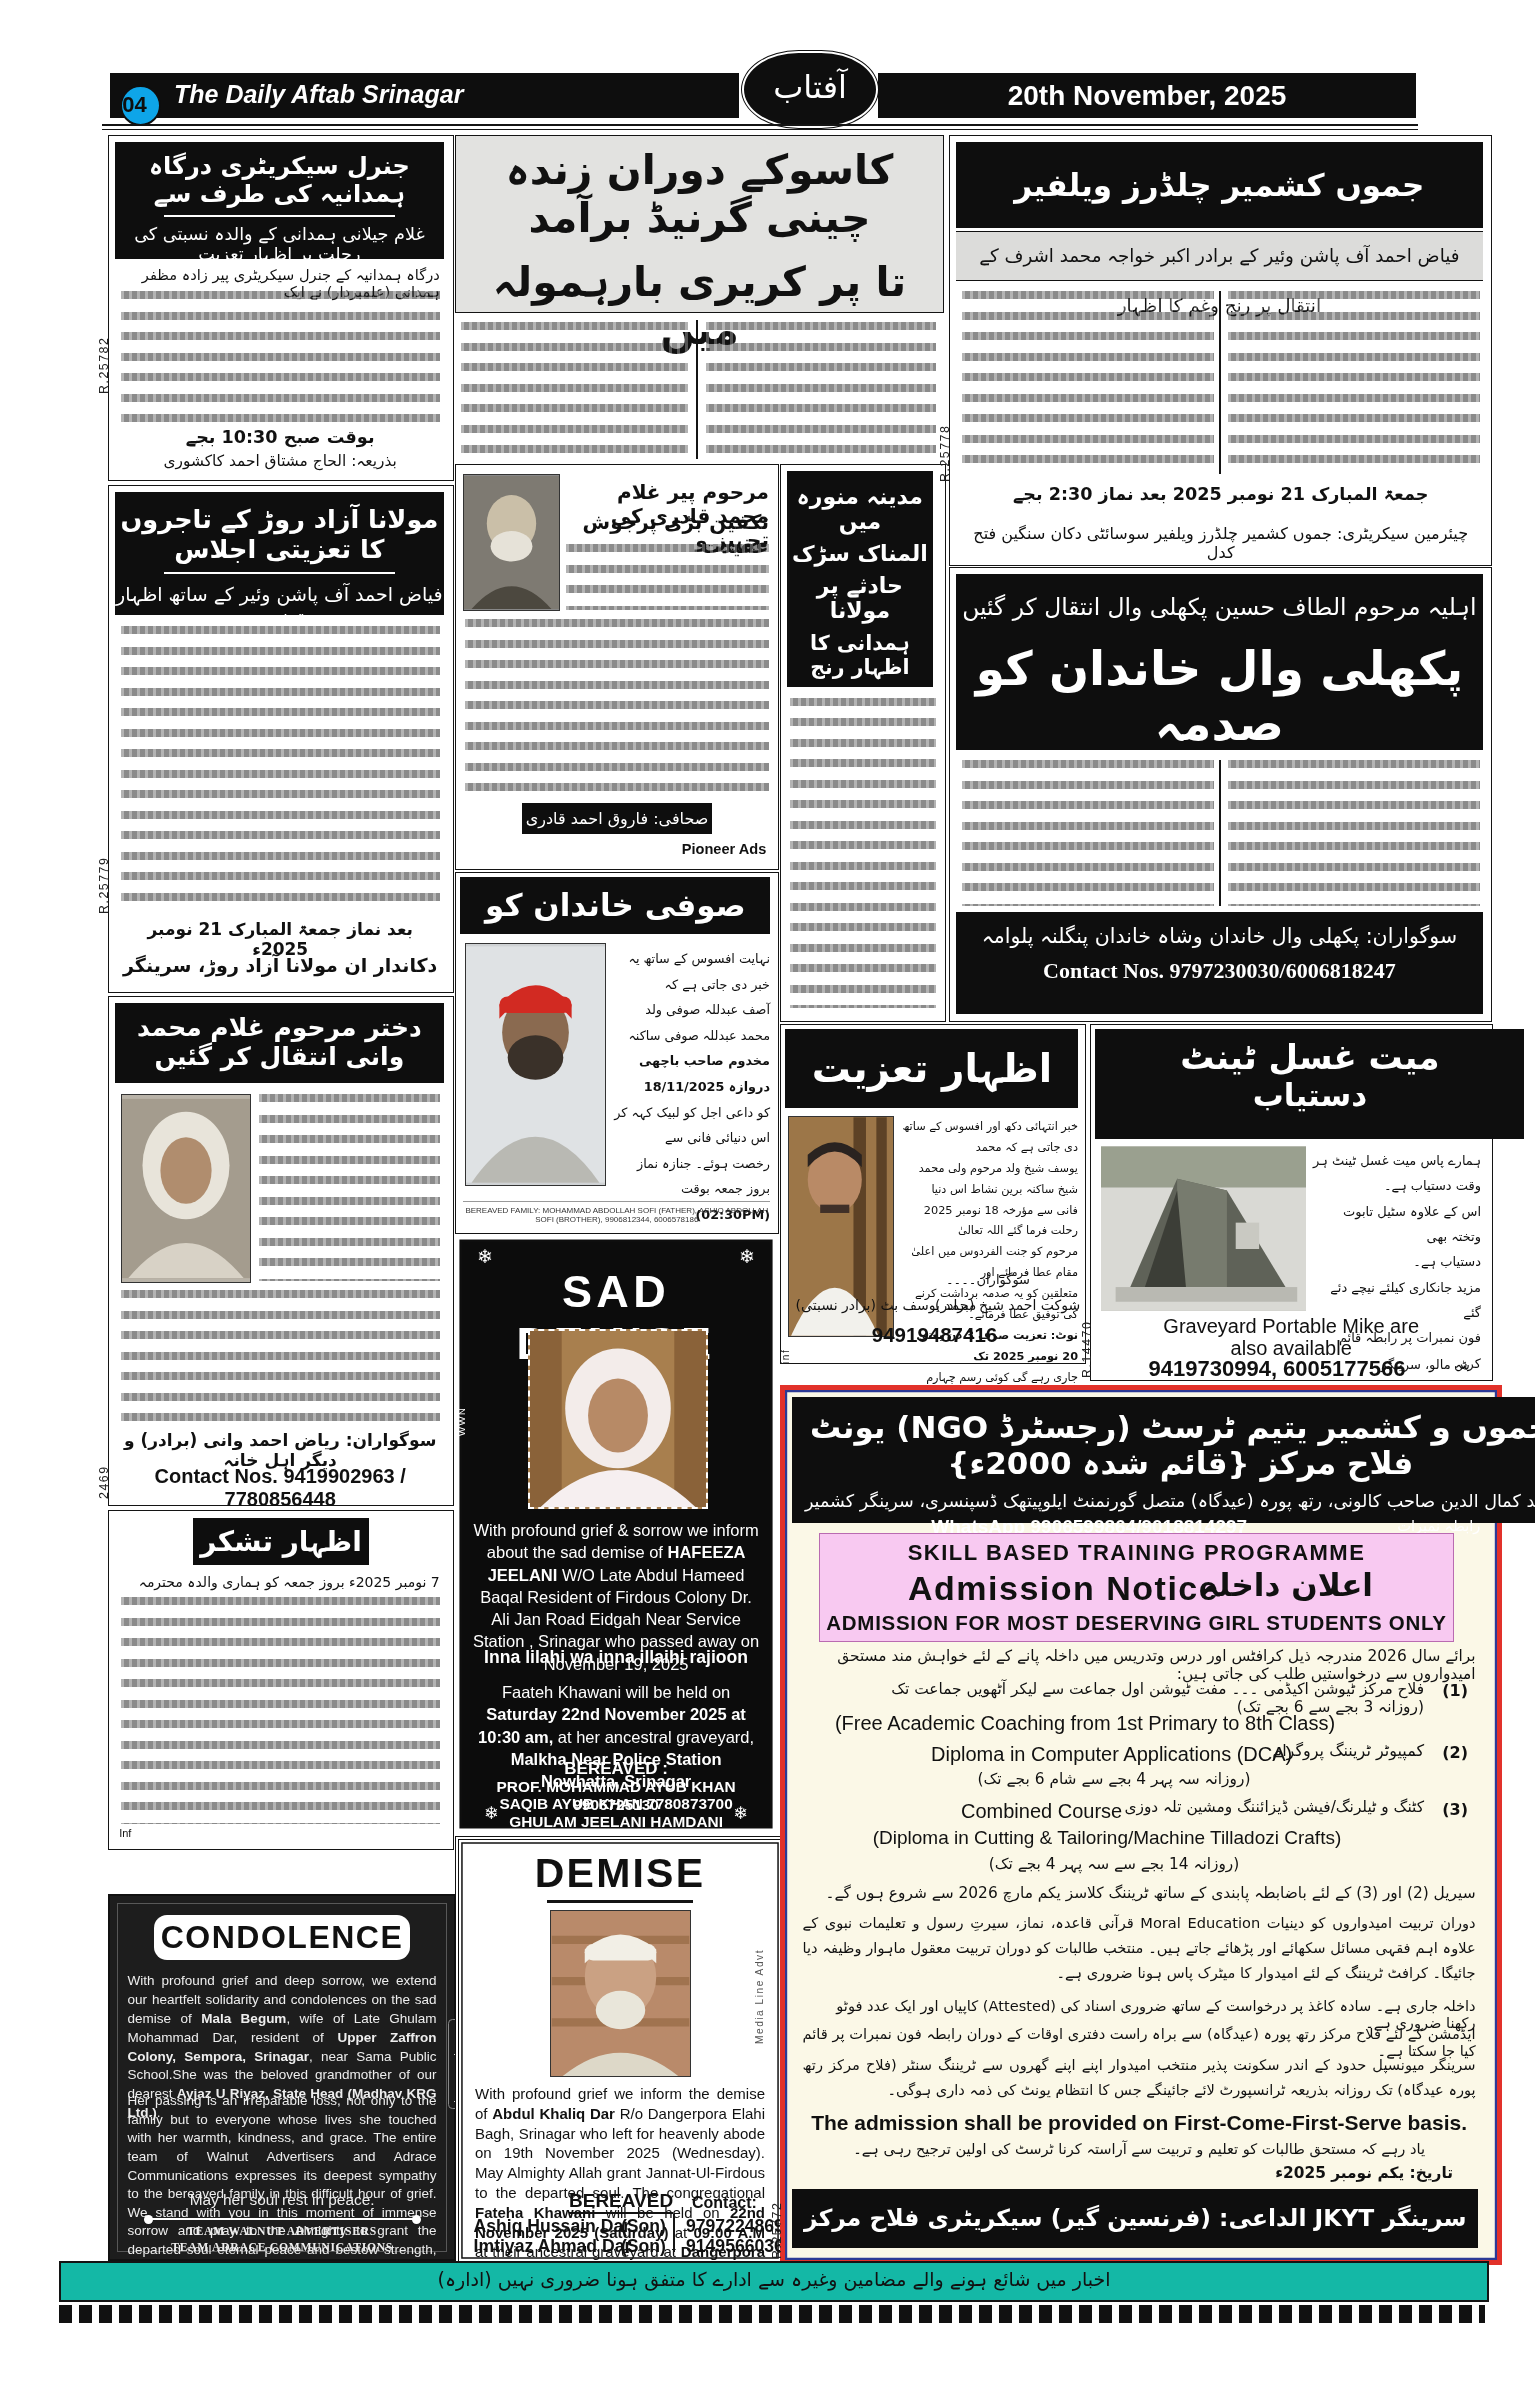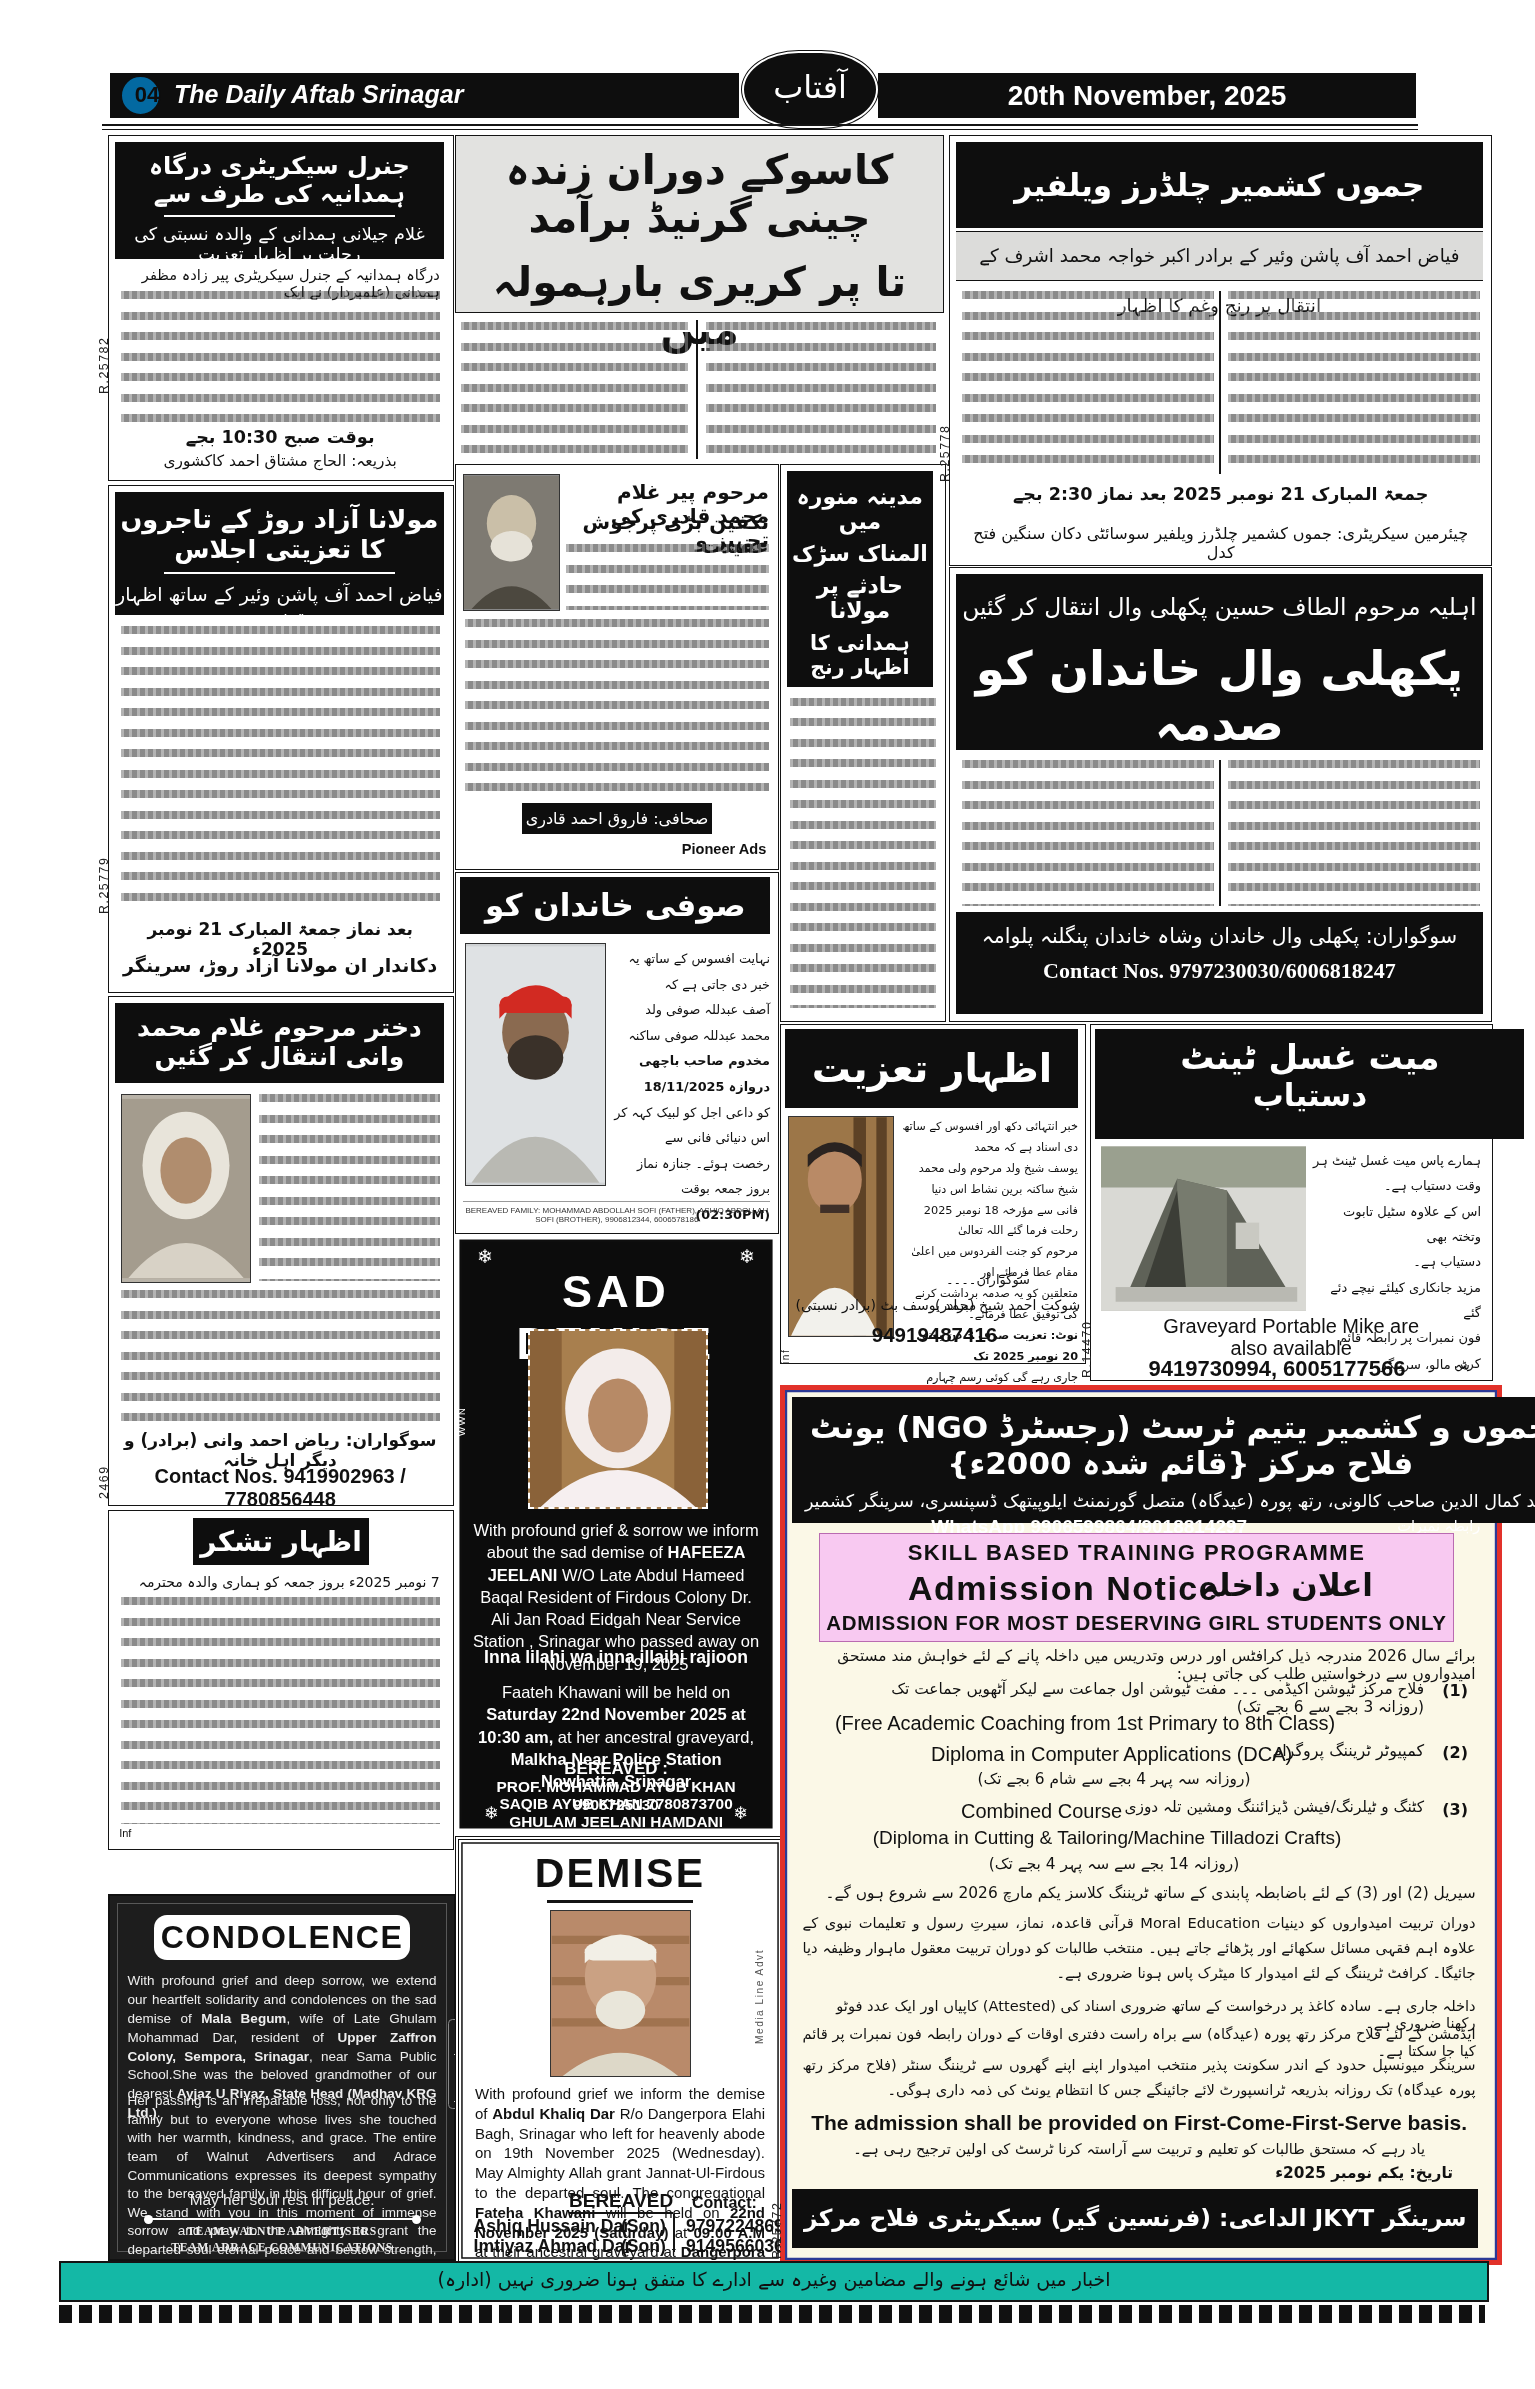"04" div.abs { background: #0369a1 -> #0ea5e9; text-align: right -> left; top: 2px -> 12px }
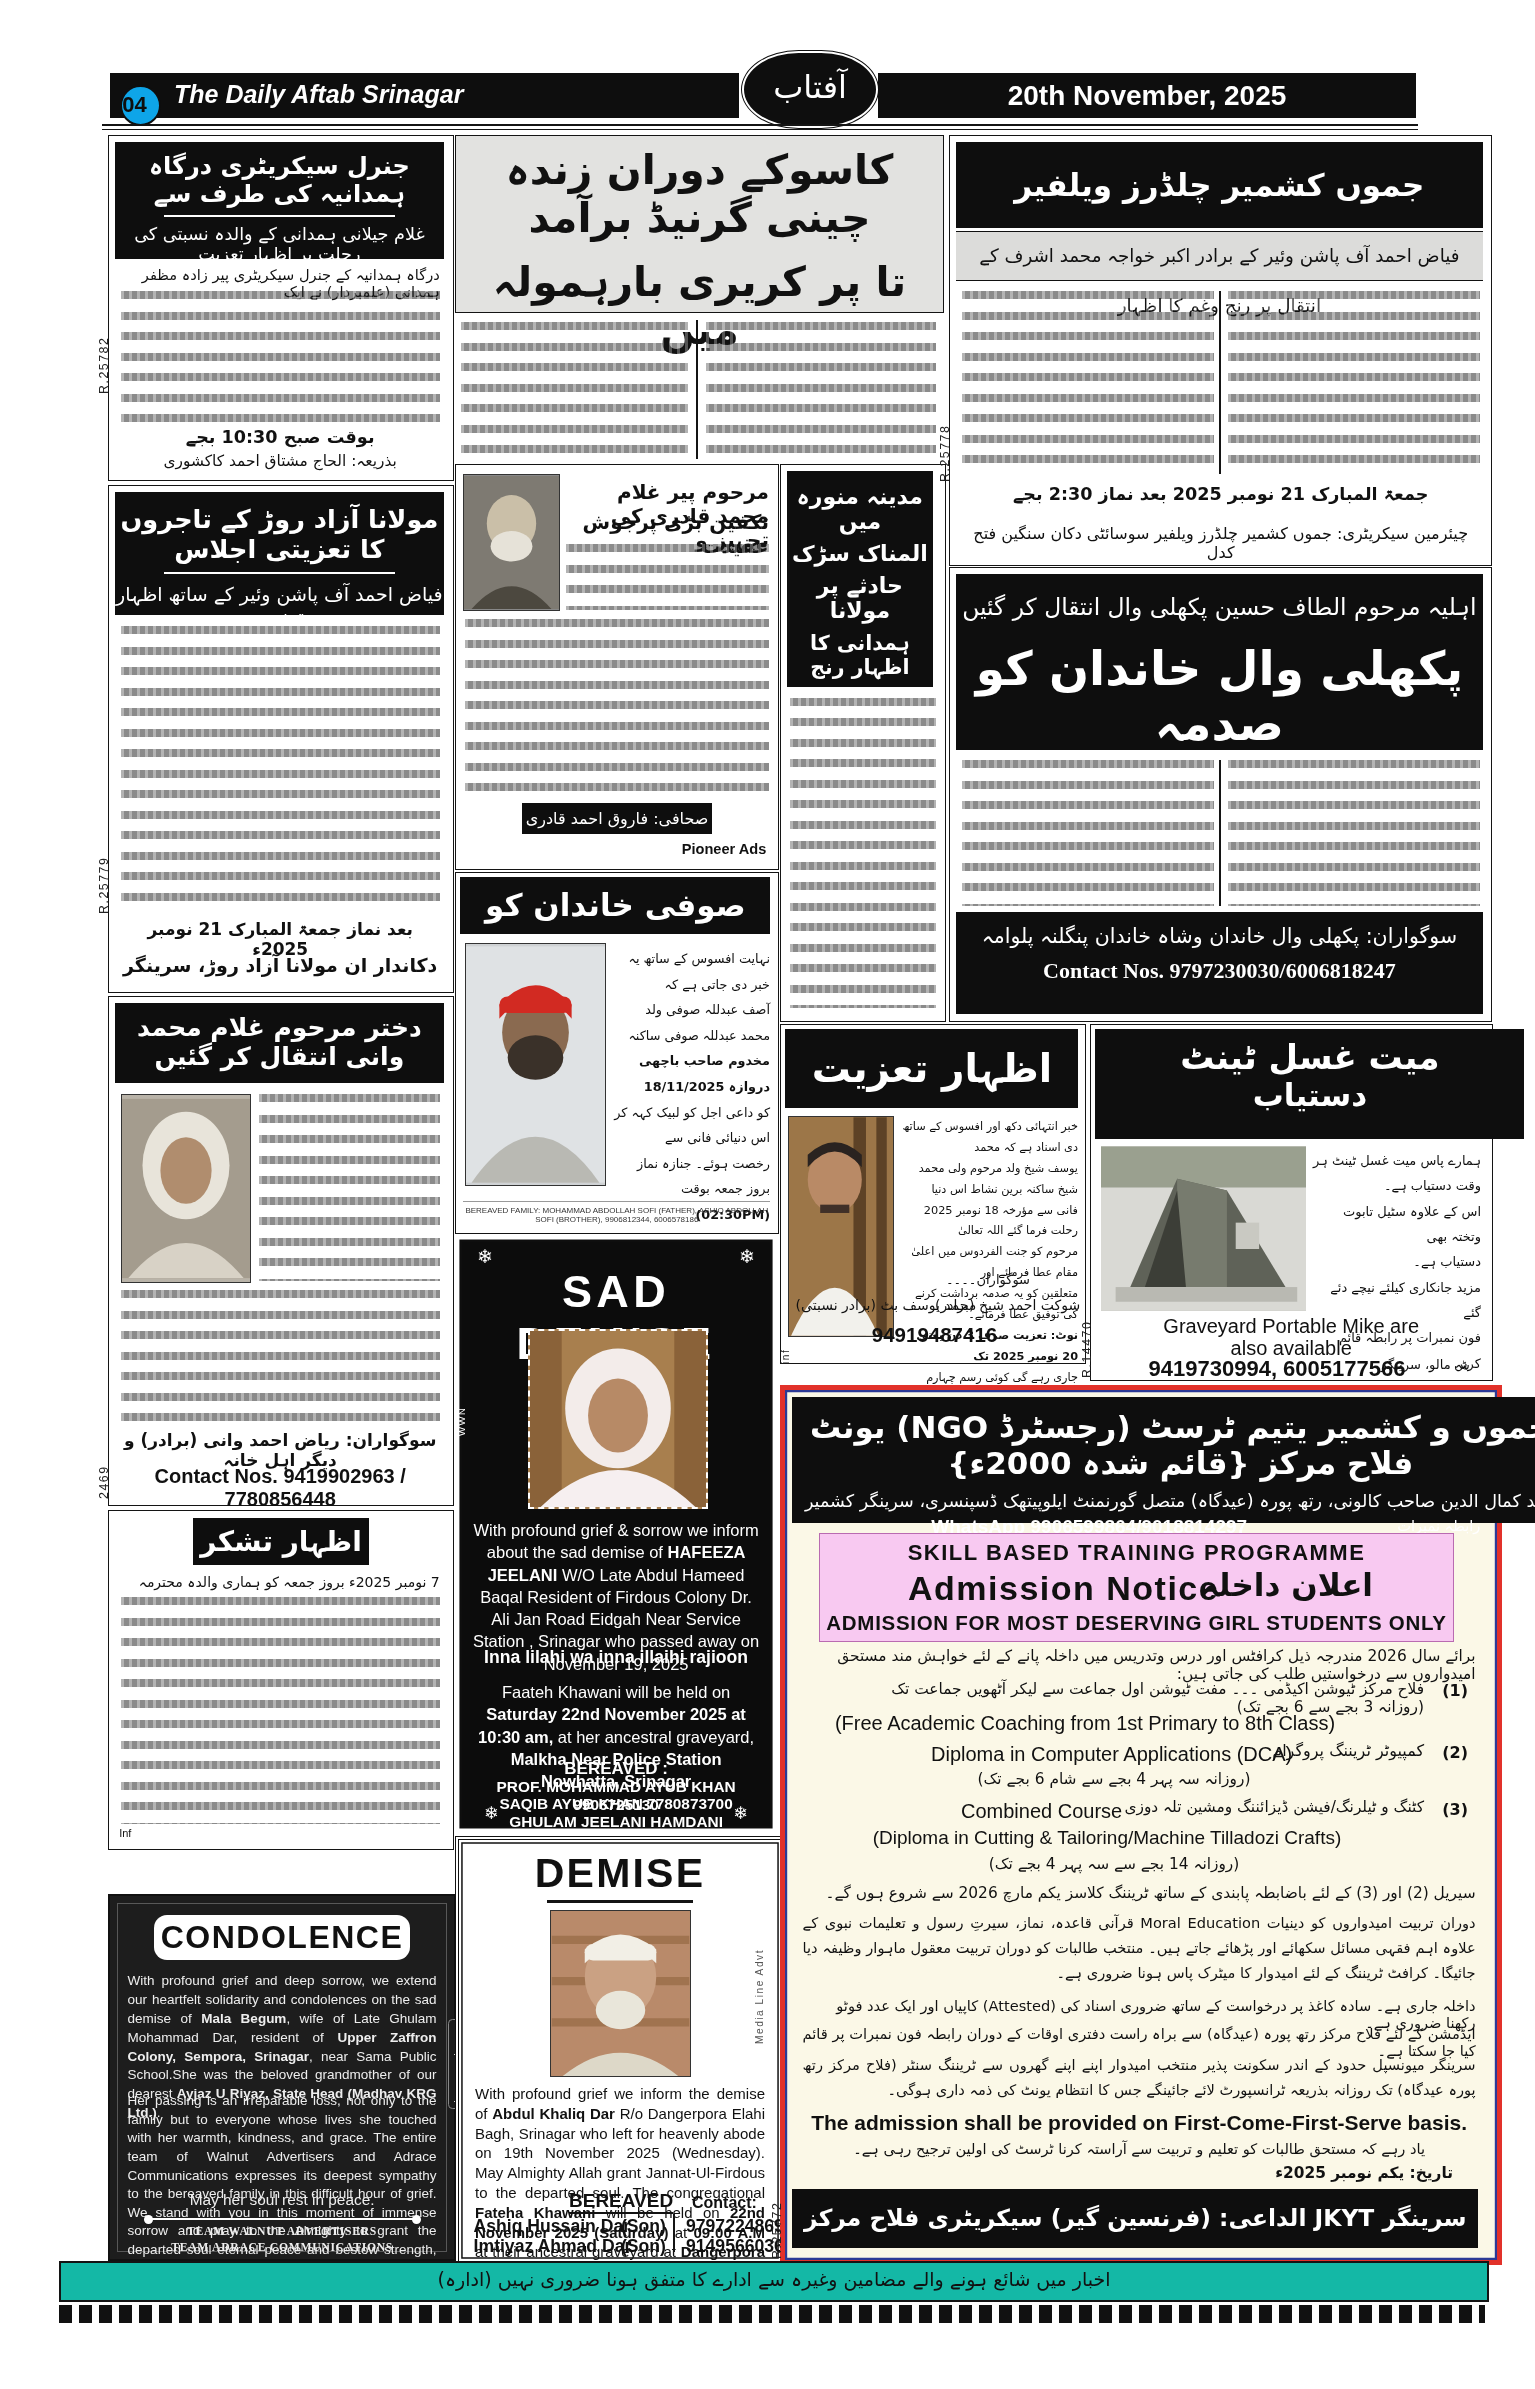"خبر انتہائی دکھ اور افسوس" div.ur { text: اسناد -> جاتی }
